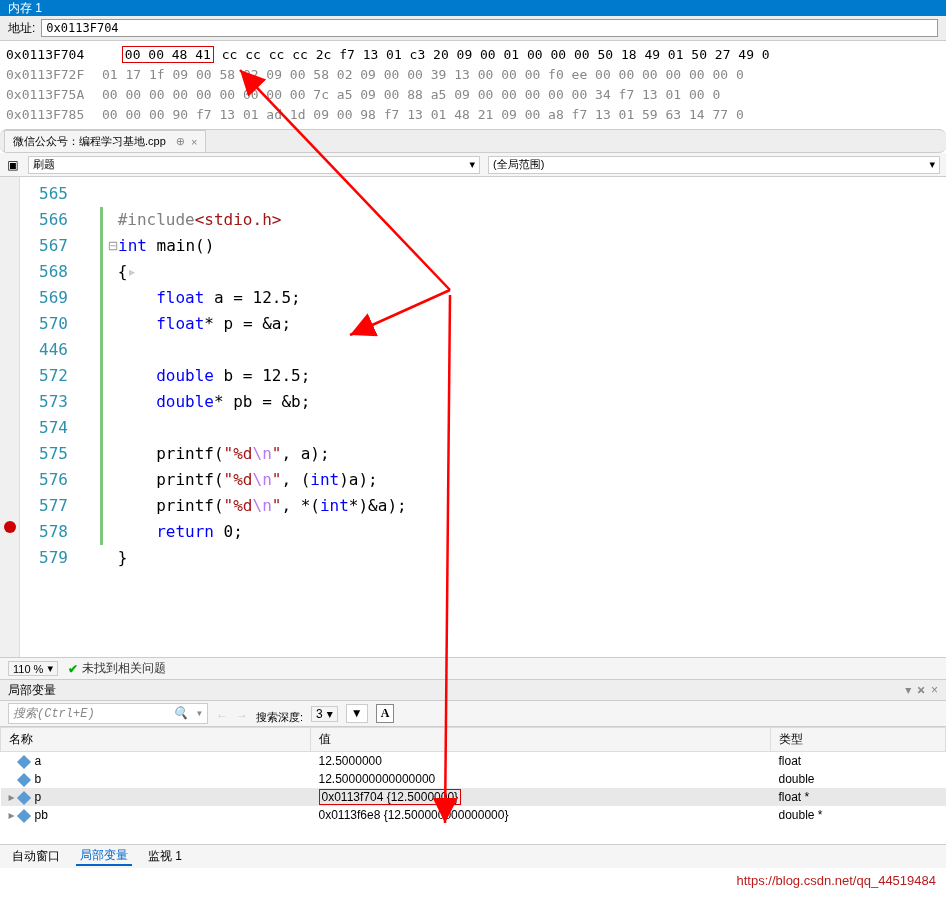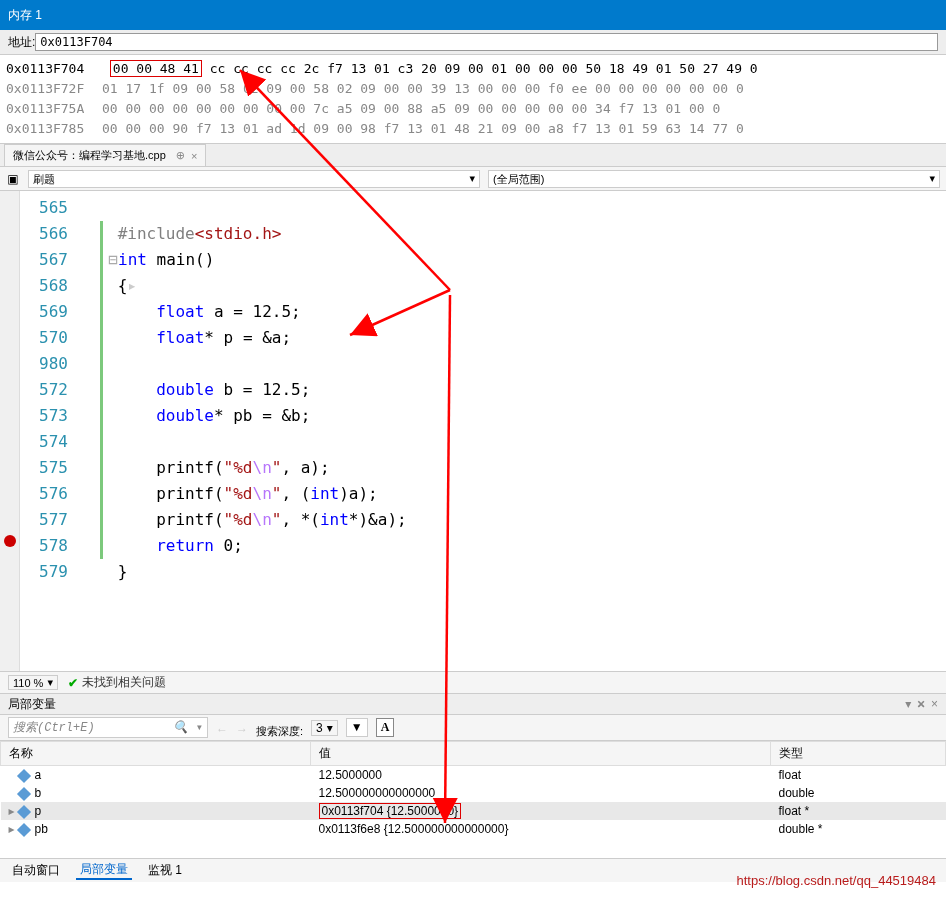"内存 1" .title-bar { height: 30px -> 16px }
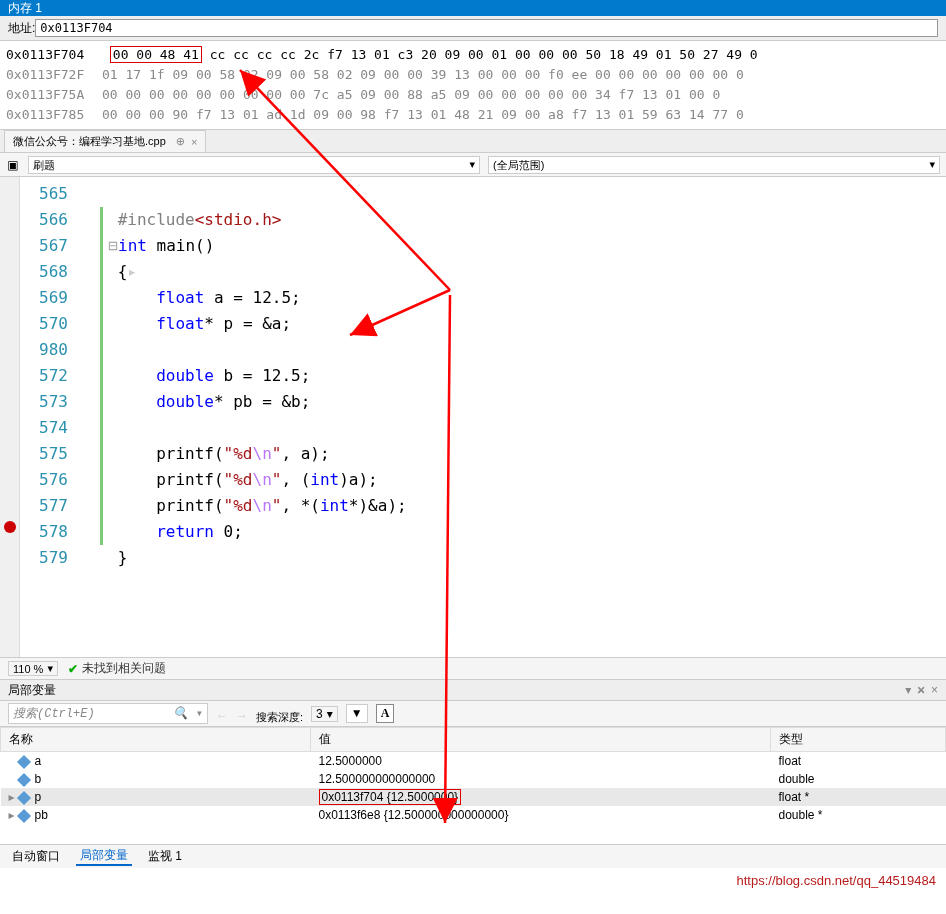"地址:" .addr-bar { gap: none -> 6px }
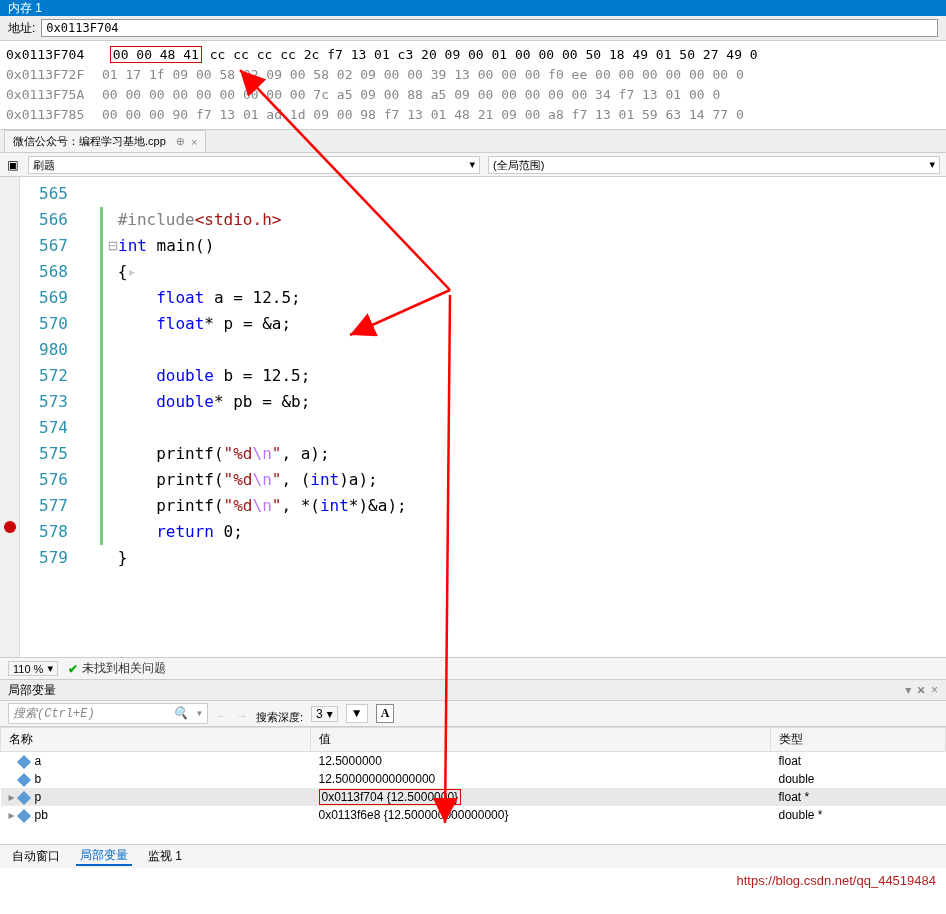"00 00 48 41 cc" .row1 .hex-bytes { margin-left: none -> 12px }
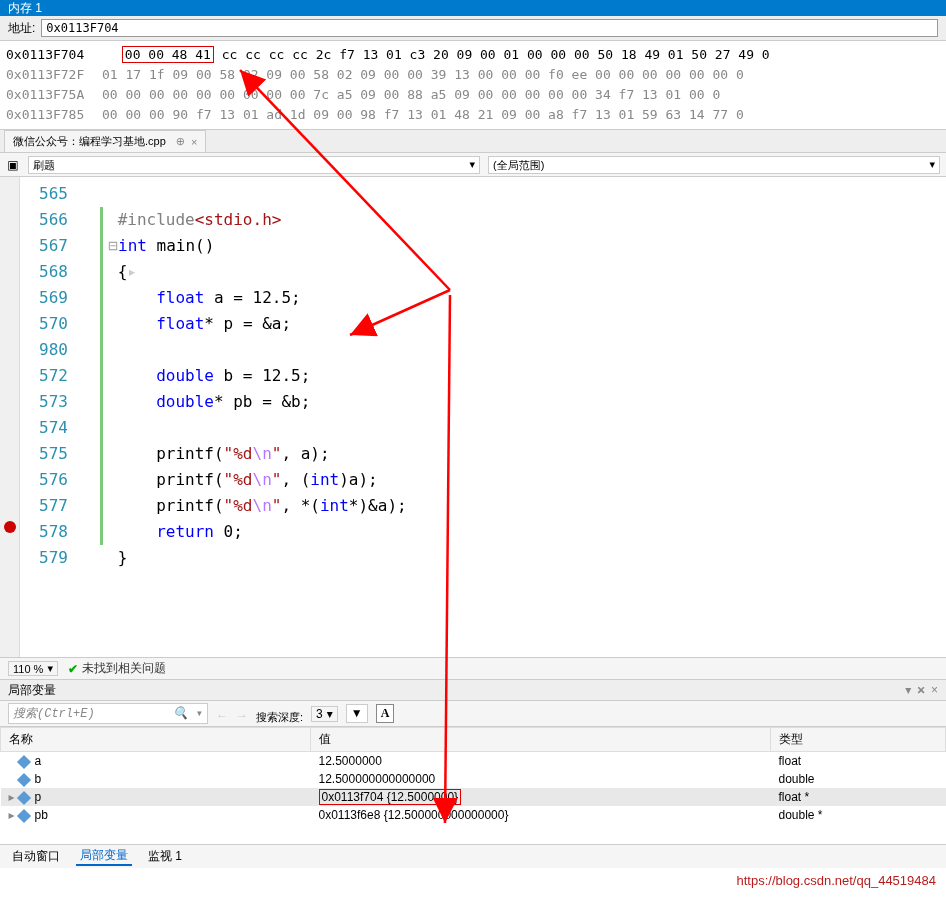"微信公众号：编程学习基地.cpp" .tab-row { border-radius: none -> 7px }
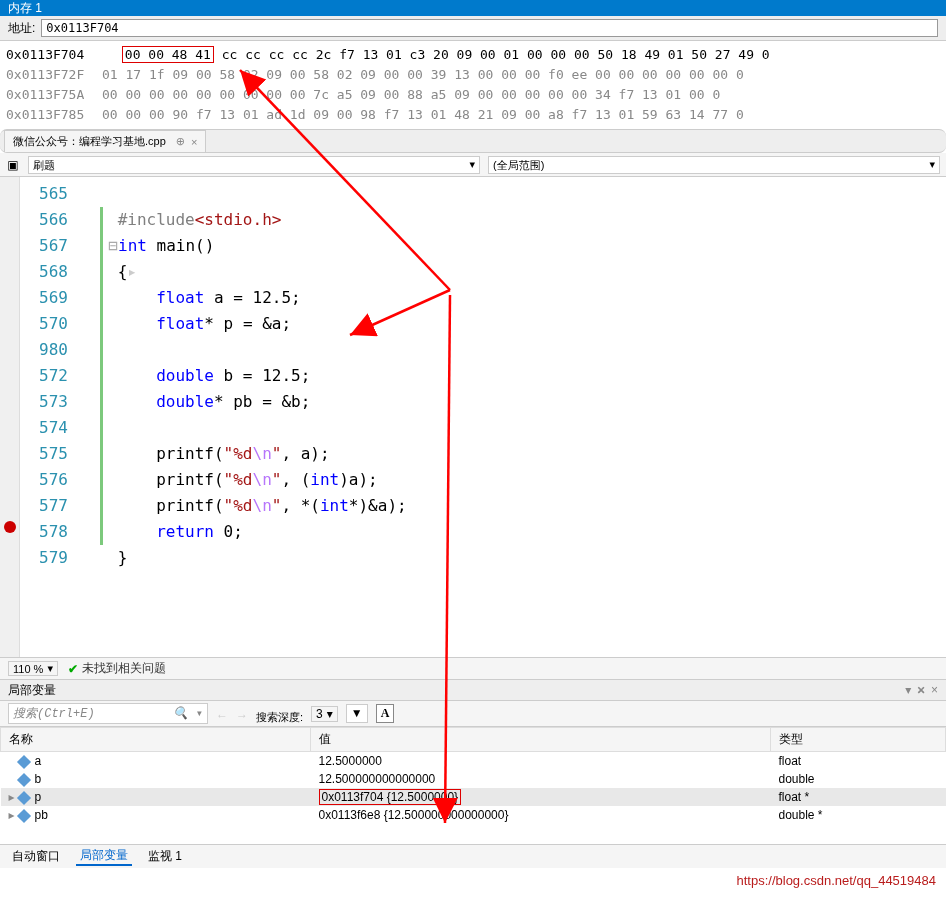"刷题" .combo { align-items: none -> center }
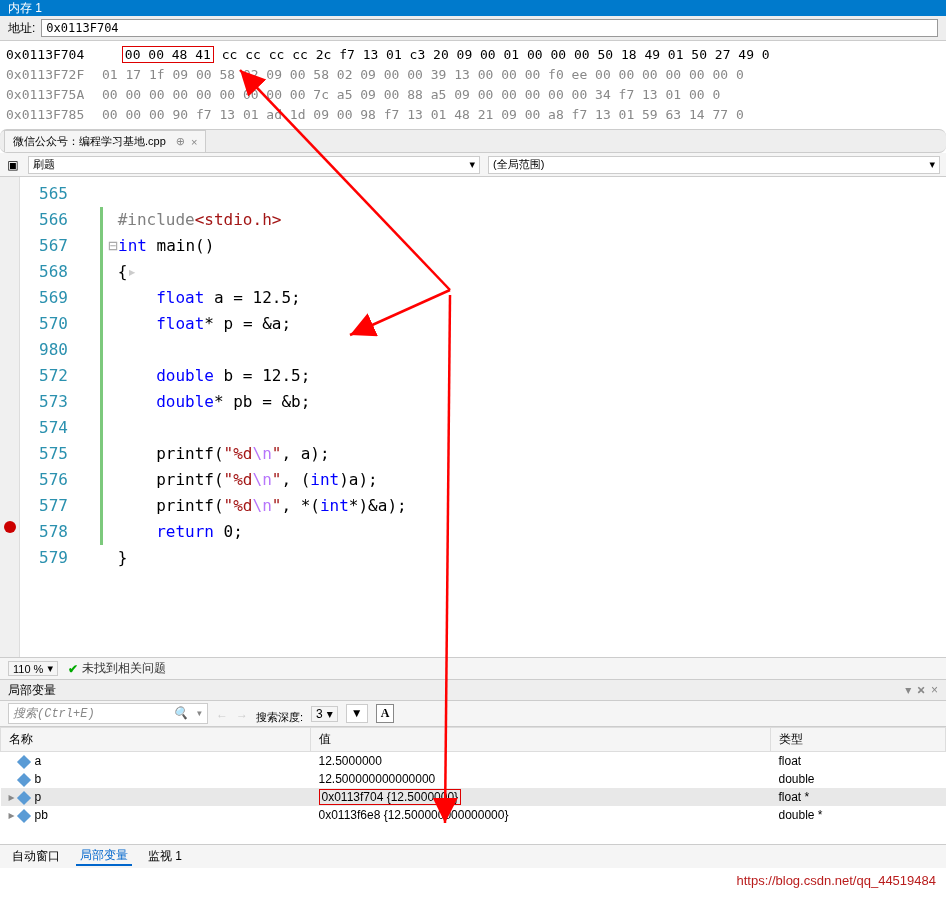"980" div { text: 980 -> 446 }
